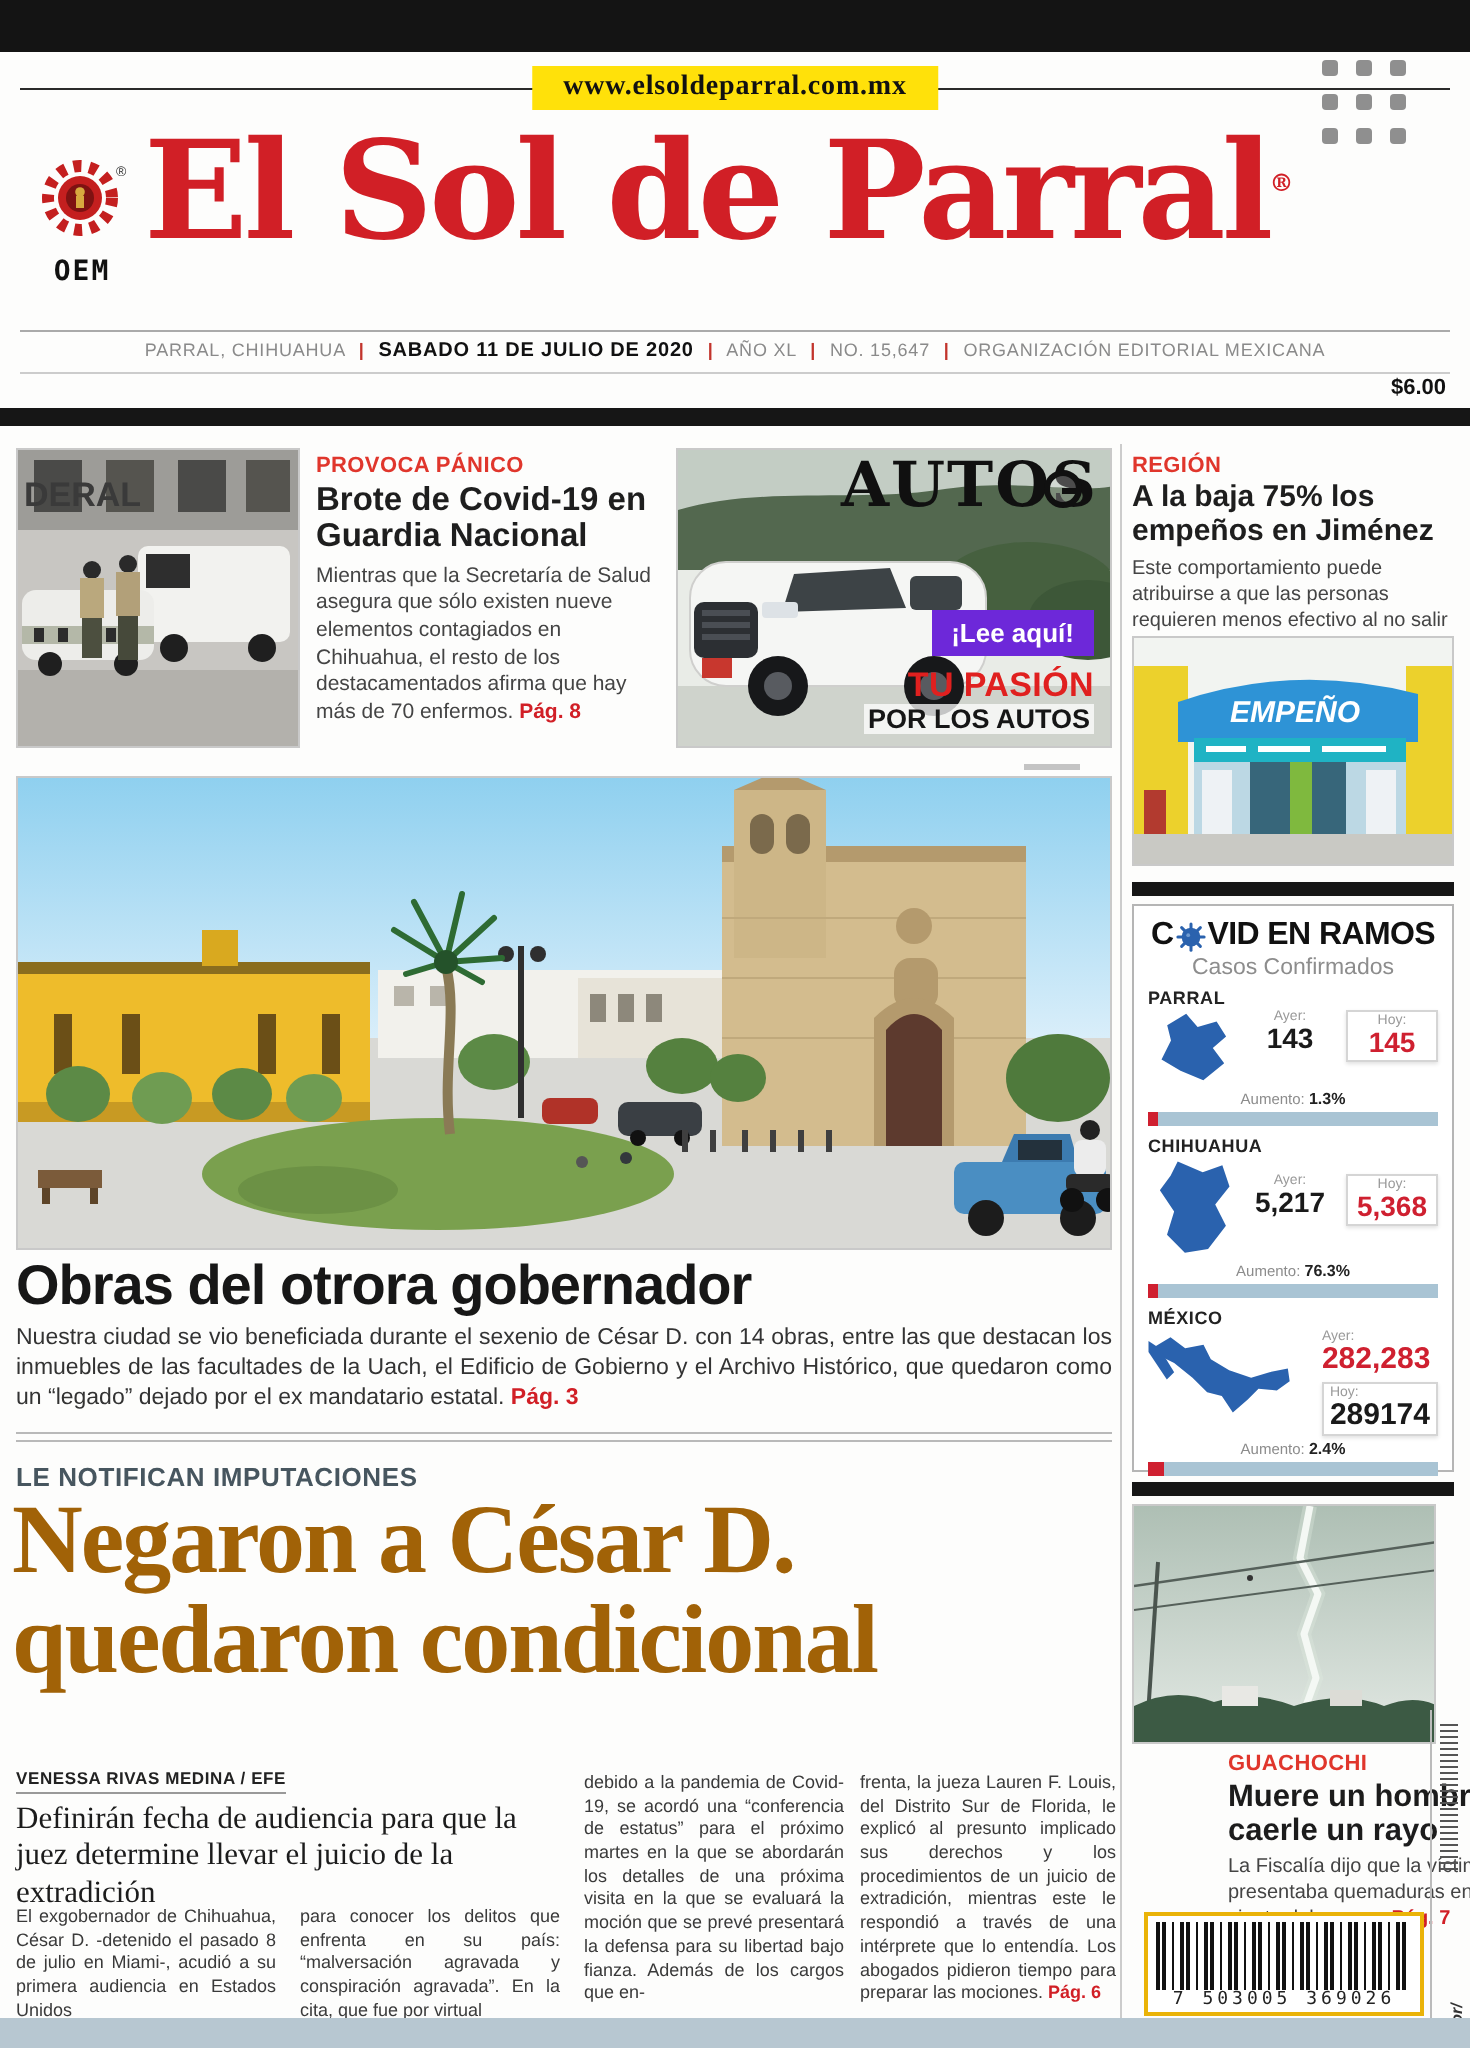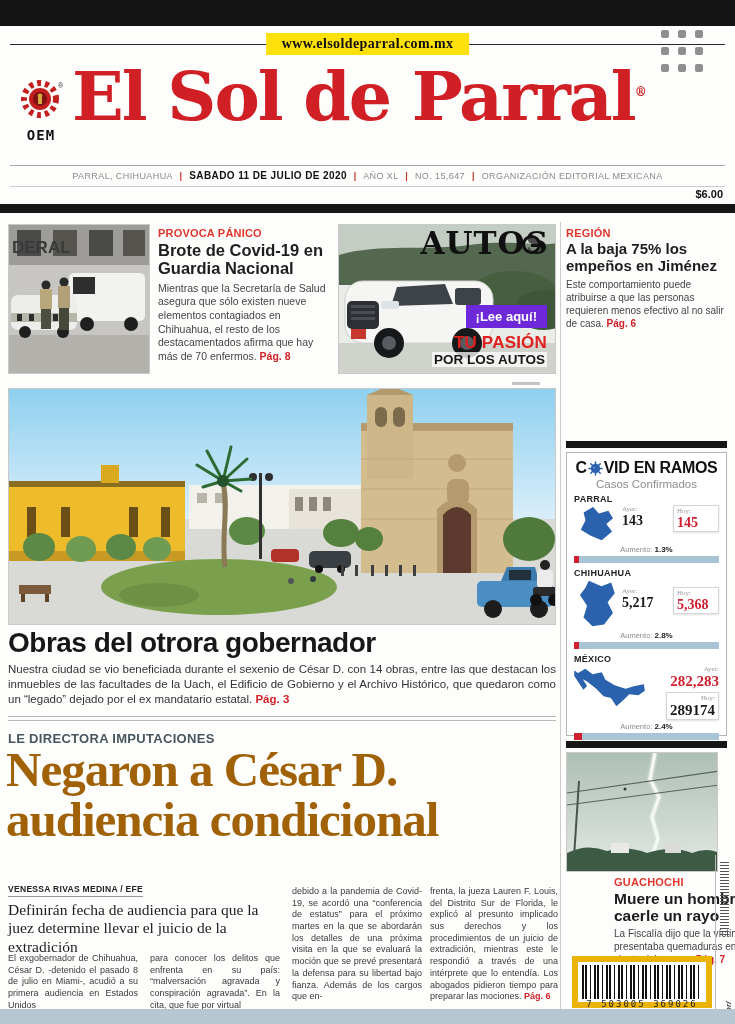"EMPEÑO" div.photo-frame { html: none -> <div> <svg> <rect></rect> <rect></rect> <rect></rect> <path></path> <rect></rect> <rect></rect> <rect></rect> <rect></rect> <rect></rect> <rect></rect> <rect></rect> <rect></rect> <rect></rect> <rect></rect> <rect></rect> <text>EMPEÑO</text> </svg> </div> }
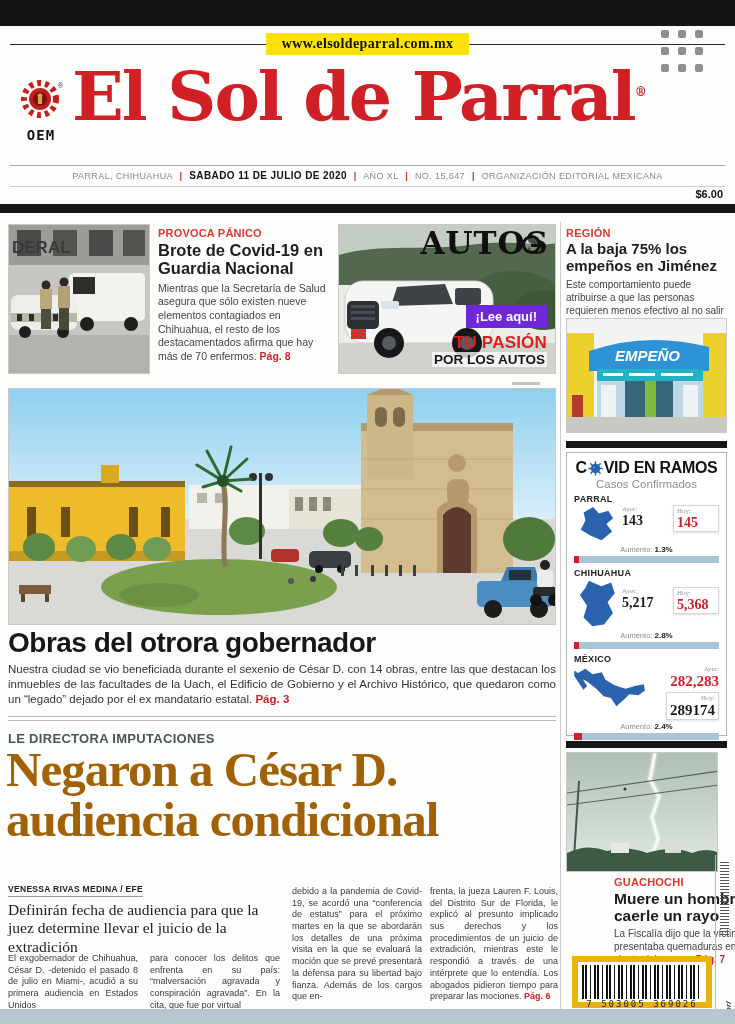"143" .ccell { font-family: Liberation Serif, serif -> none; text-align: left -> center }
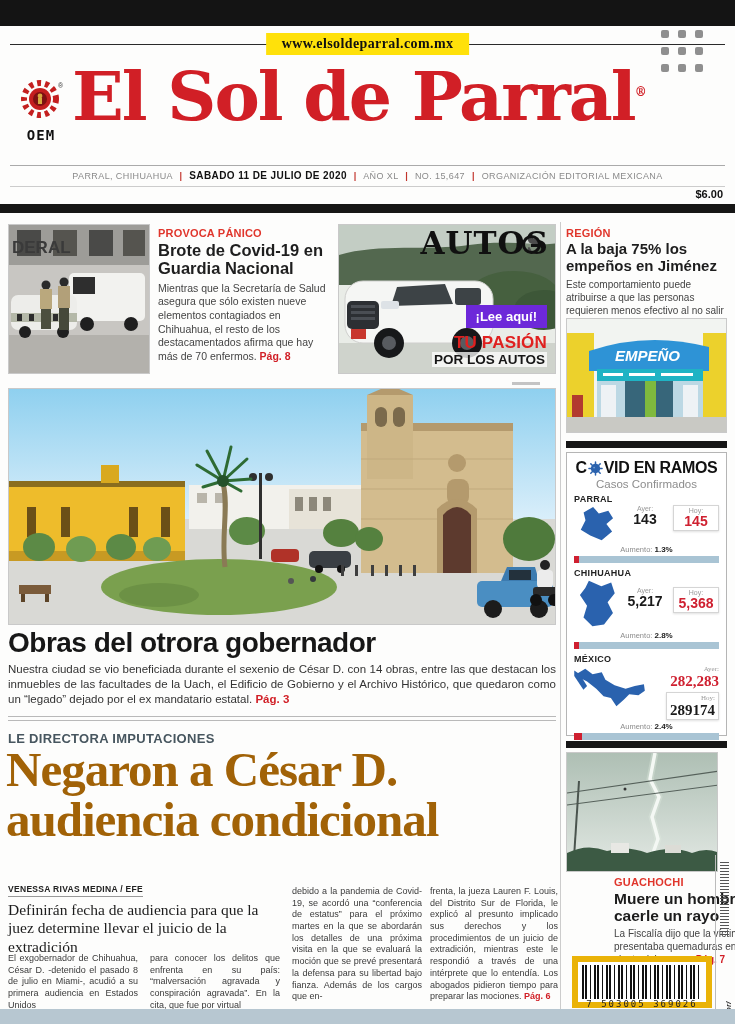"2.8%" b { text: 2.8% -> 76.3% }
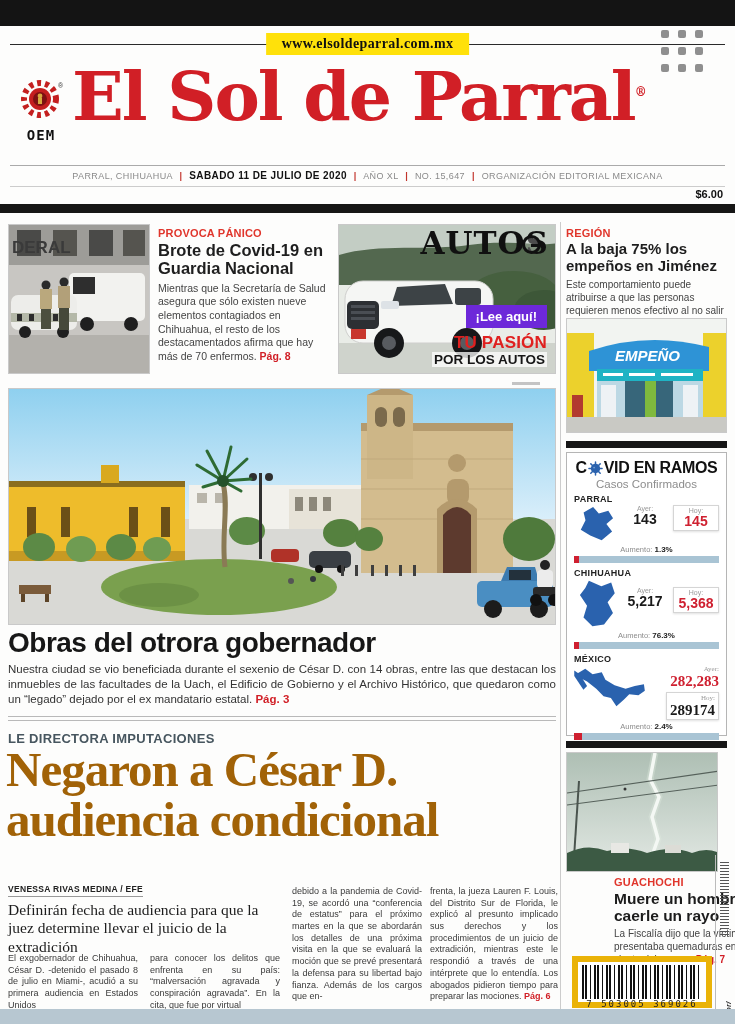"282,283" .mexcol { font-family: Liberation Serif, serif -> none; text-align: right -> left }
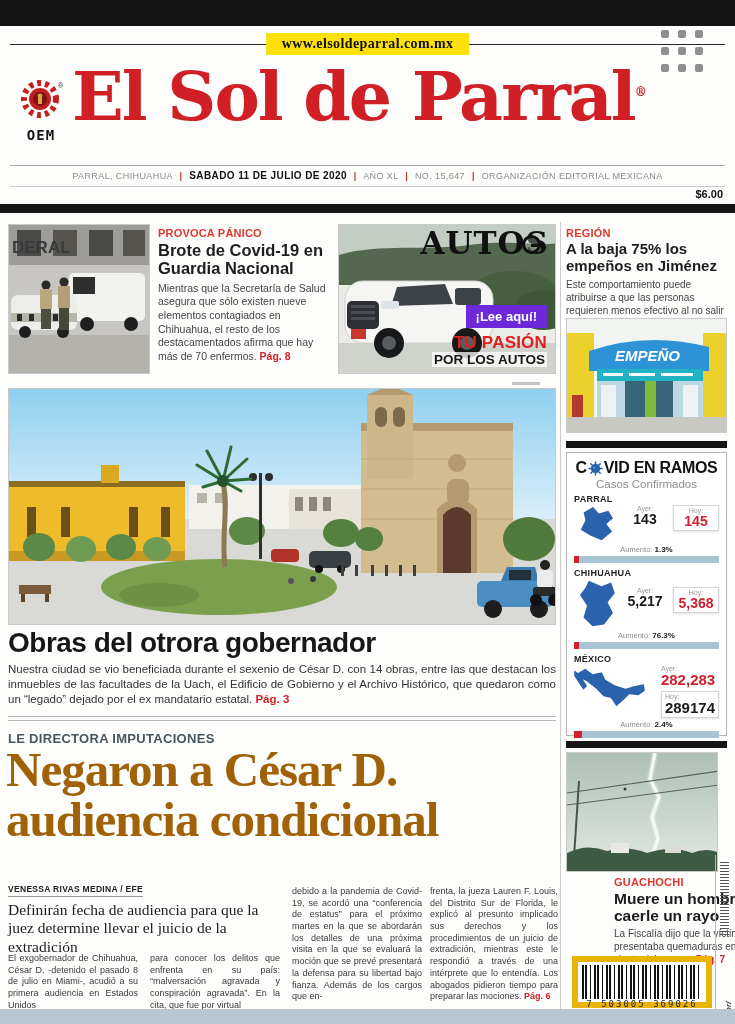"LE DIRECTORA IMPUTACIONES" div.lead-kicker { text: DIRECTORA -> NOTIFICAN }
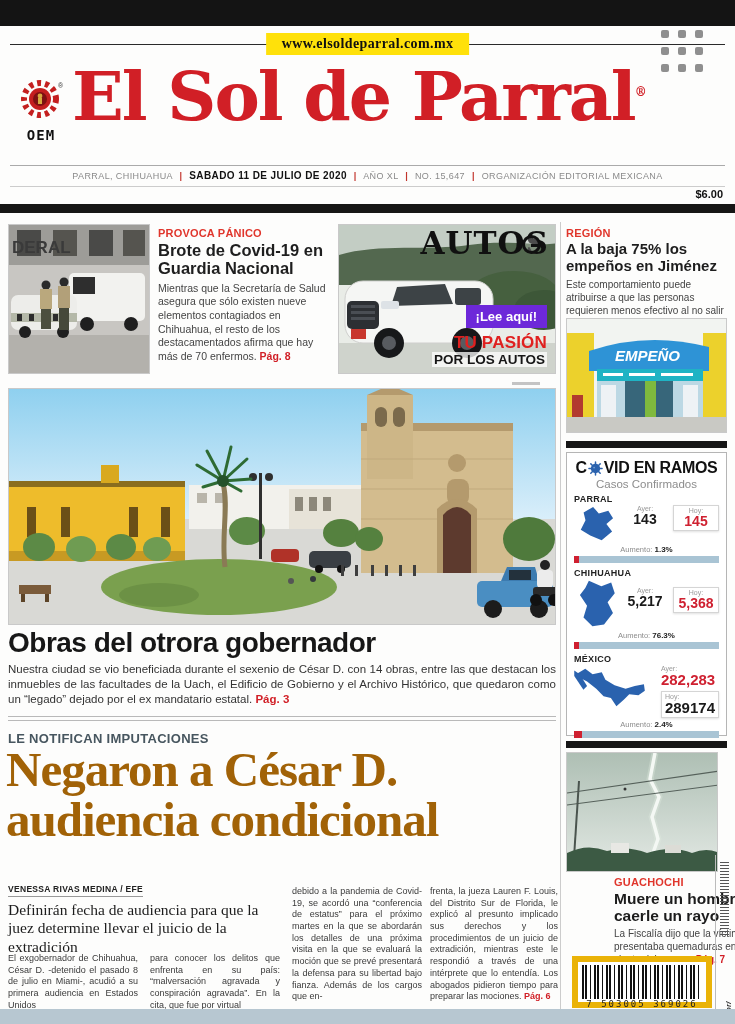"audiencia condicional" div { text: audiencia -> quedaron }
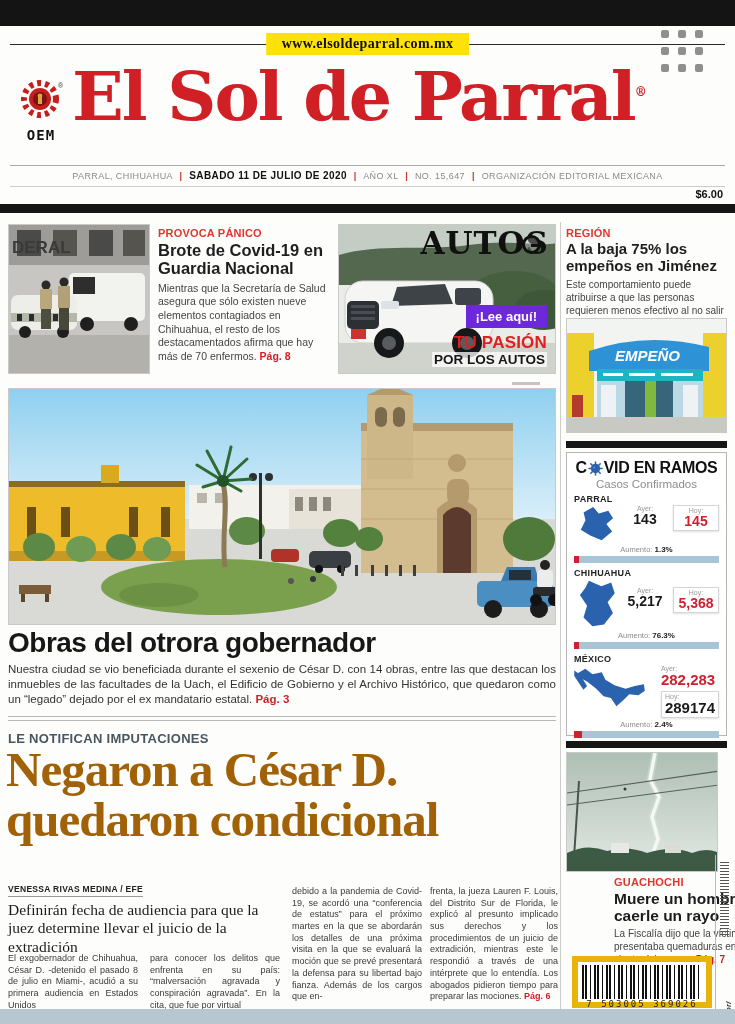"7 503005 369026" .barcode { border: 6px solid #eab308 -> 2px solid #eab308 }
